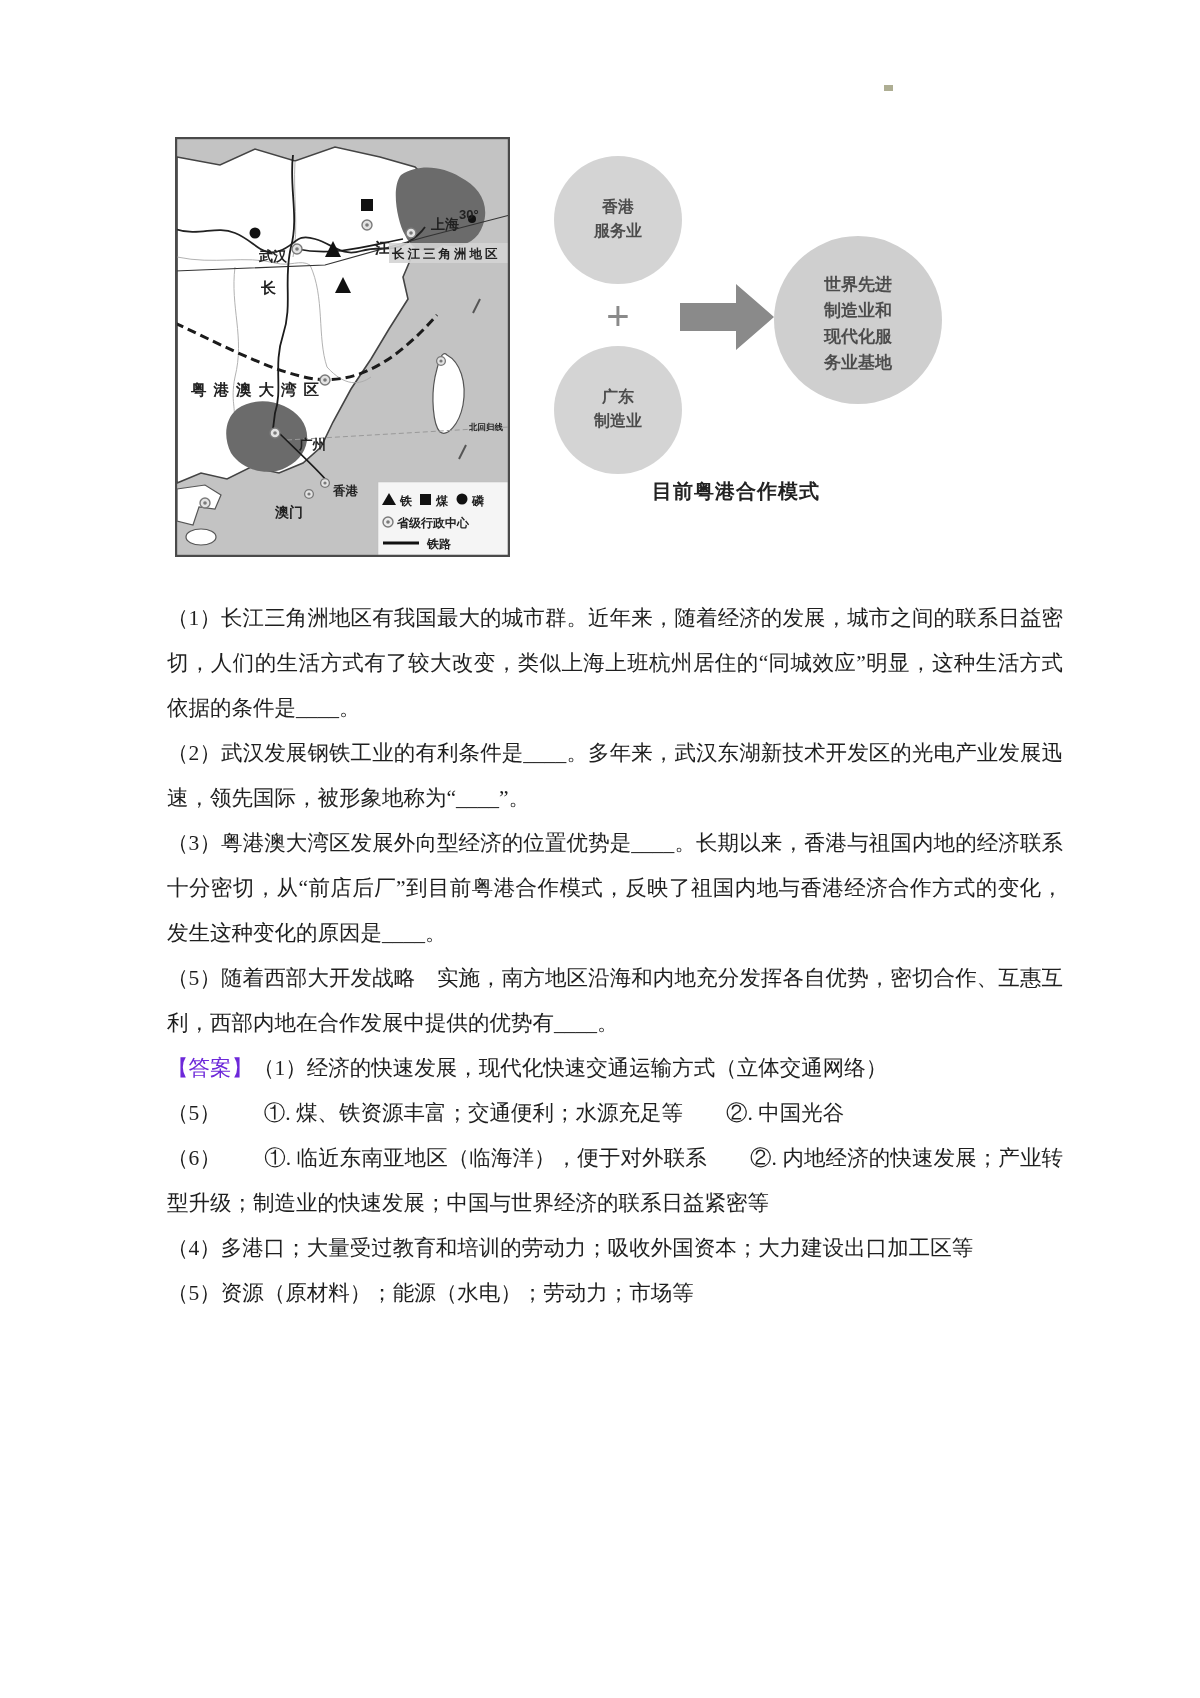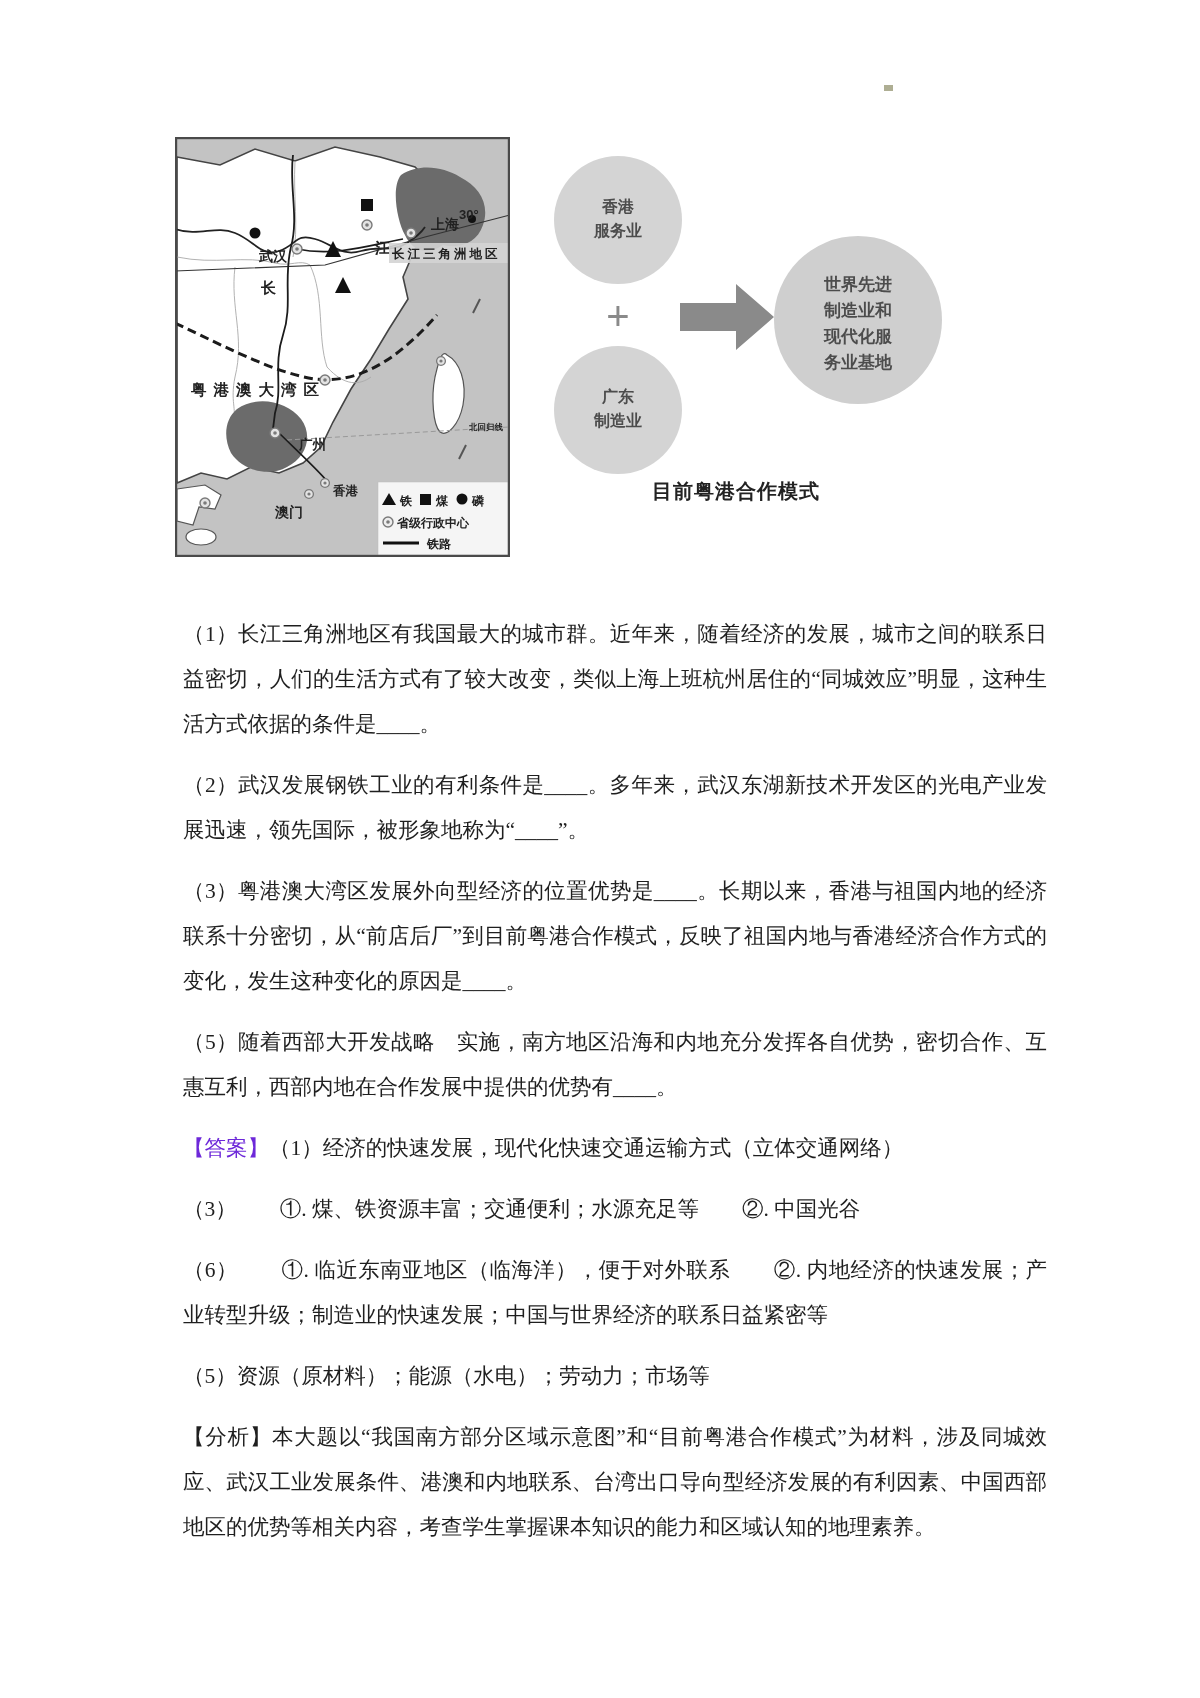"（1）长江三角洲地区有我国最大的城市群。近年来，随着经济的发展，城市之间的联系日" .text-block p { margin: 16px -> 0 }
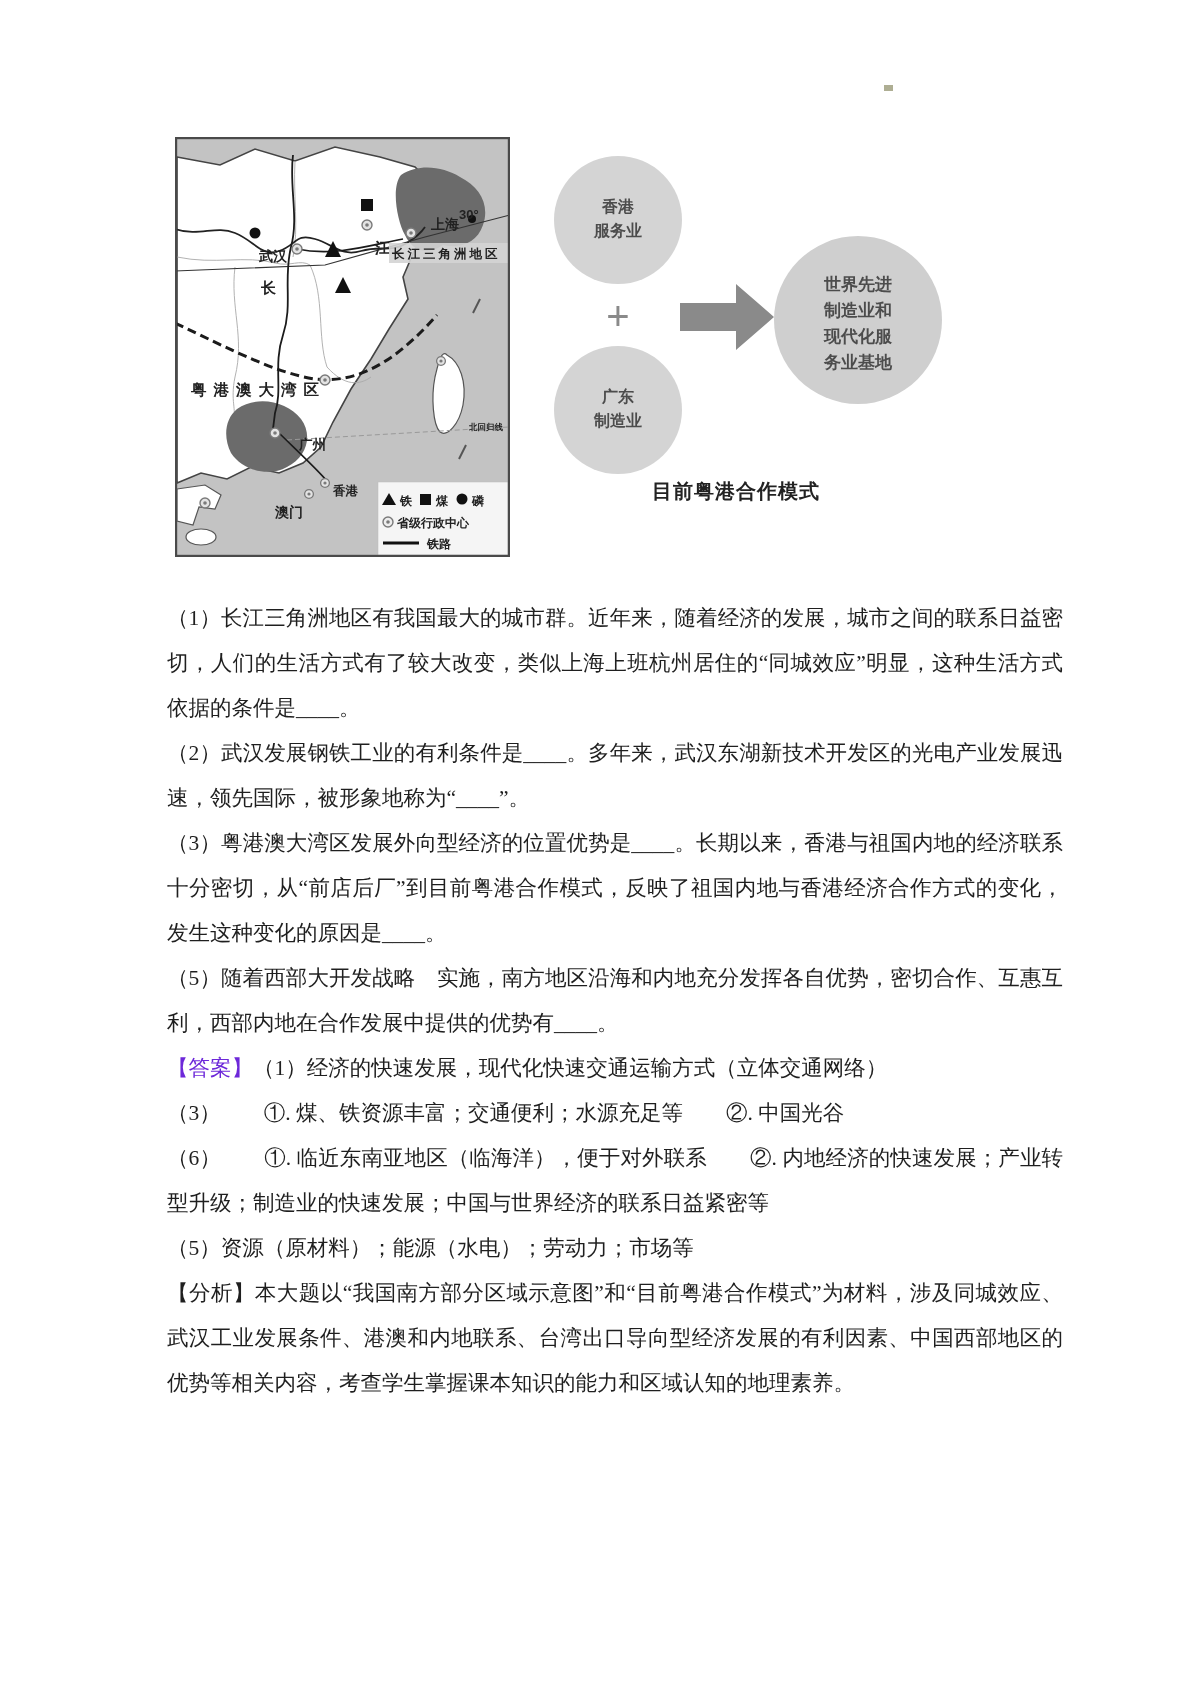"（3） ①. 煤、铁资源丰富；交通便利；水源充足等 ②. 中国光谷" p { text: 3 -> 5 }
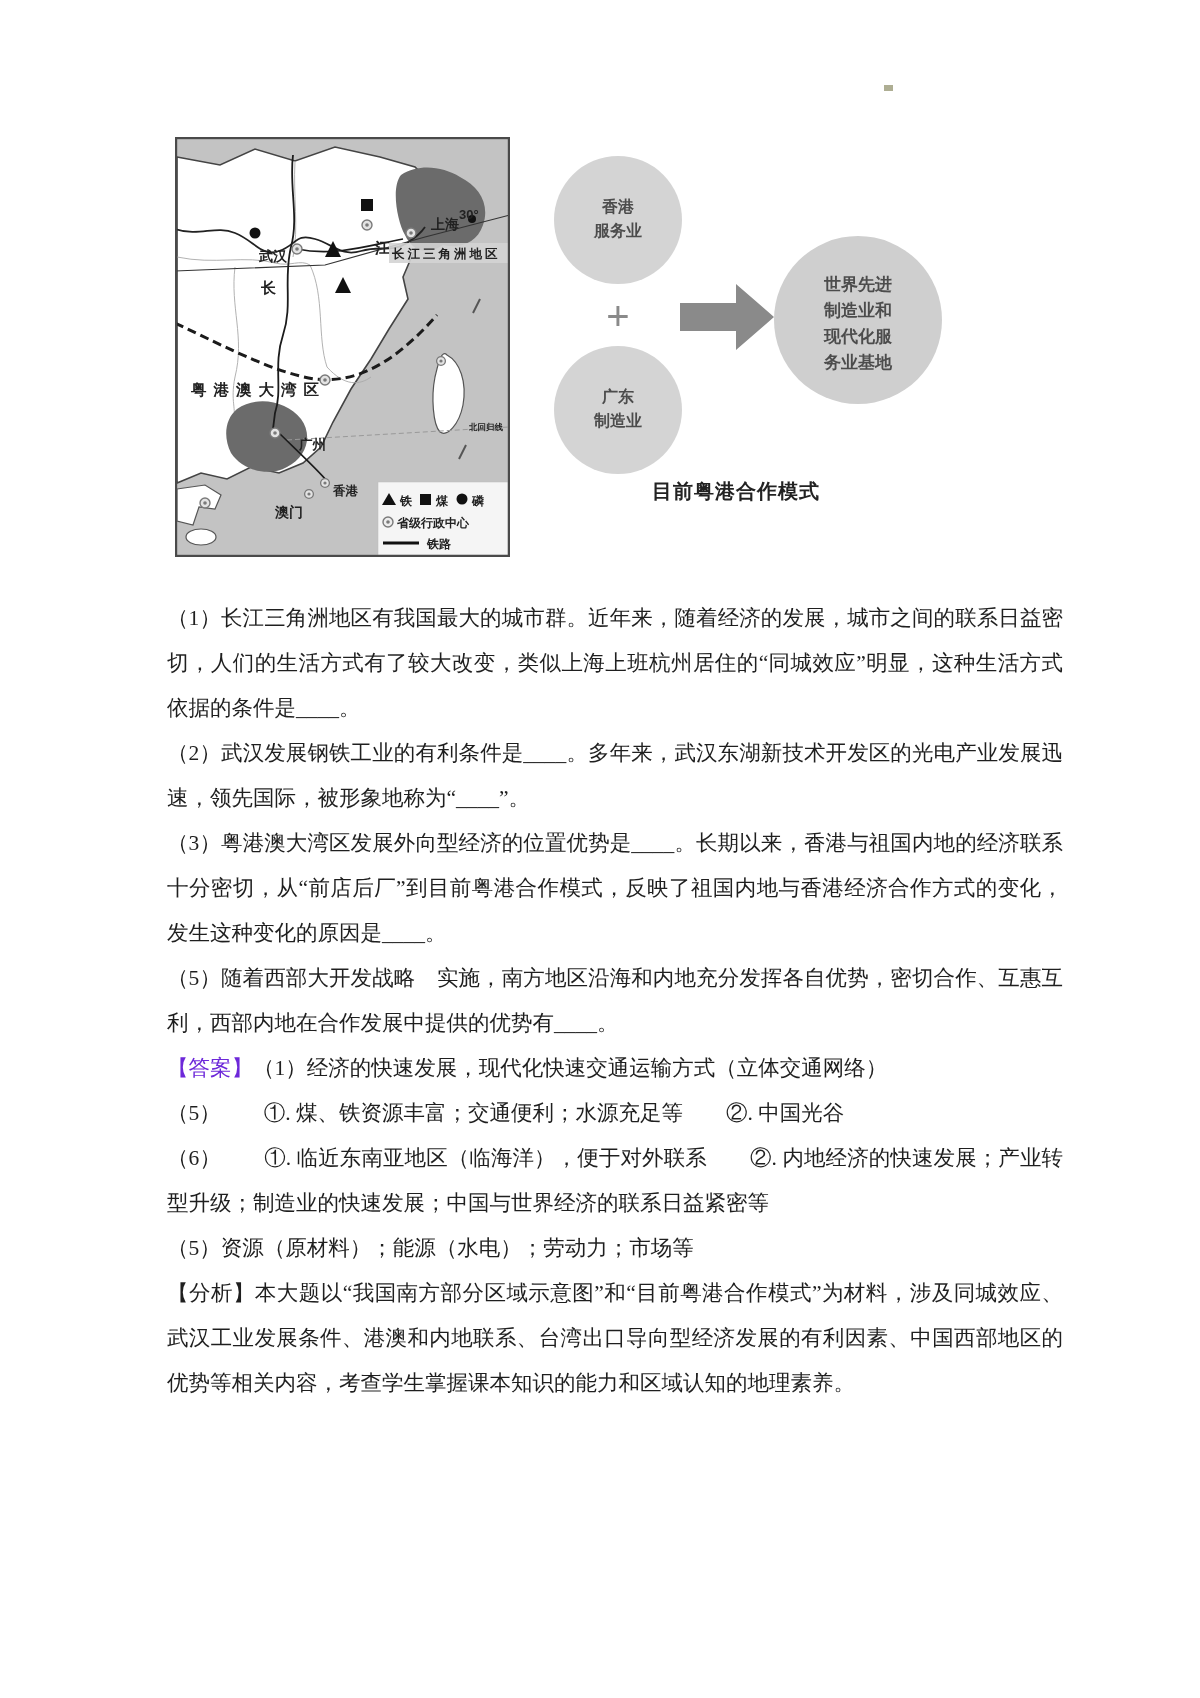"（4）多港口；大量受过教育和培训的劳动力；吸收外国资本；大力建设出口加工区等" p { html: none -> <p>（4）多港口；大量受过教育和培训的劳动力；吸收外国资本；大力建设出口加工区等</p> }
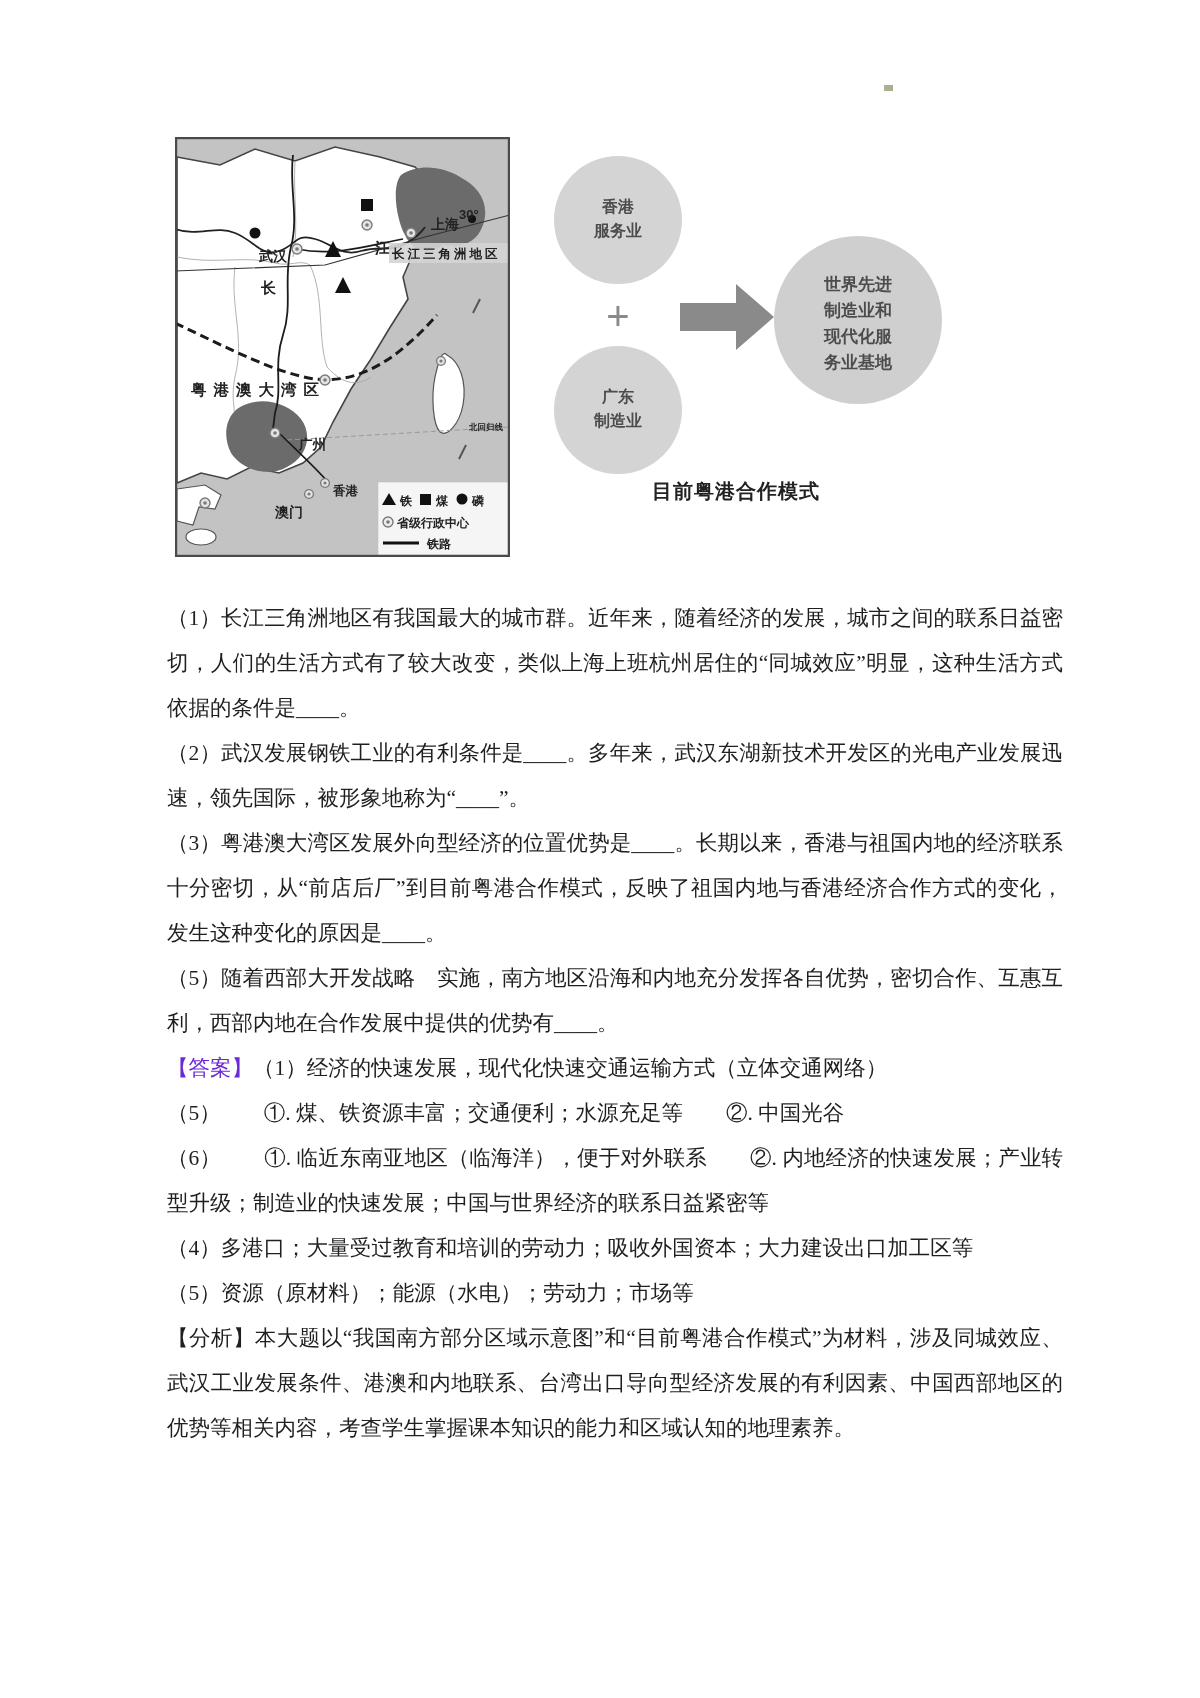"【分析】本大题以“我国南方部分区域示意图”和“目前粤港合作模式”为材料，涉及同城" p { html: <p><span>【分析】</span><span>本大题以“我国南方部分区域示意图”和“目前粤港合作模式”为材料，涉及同城效应、武汉工业发展条件、港澳和内地联系、台湾出口导向型经济发展的有利因素、中国西部地区的优势等相关内容，考查学生掌握课本知识的能力和区域认知的地理素养。</span></p> -> none }
